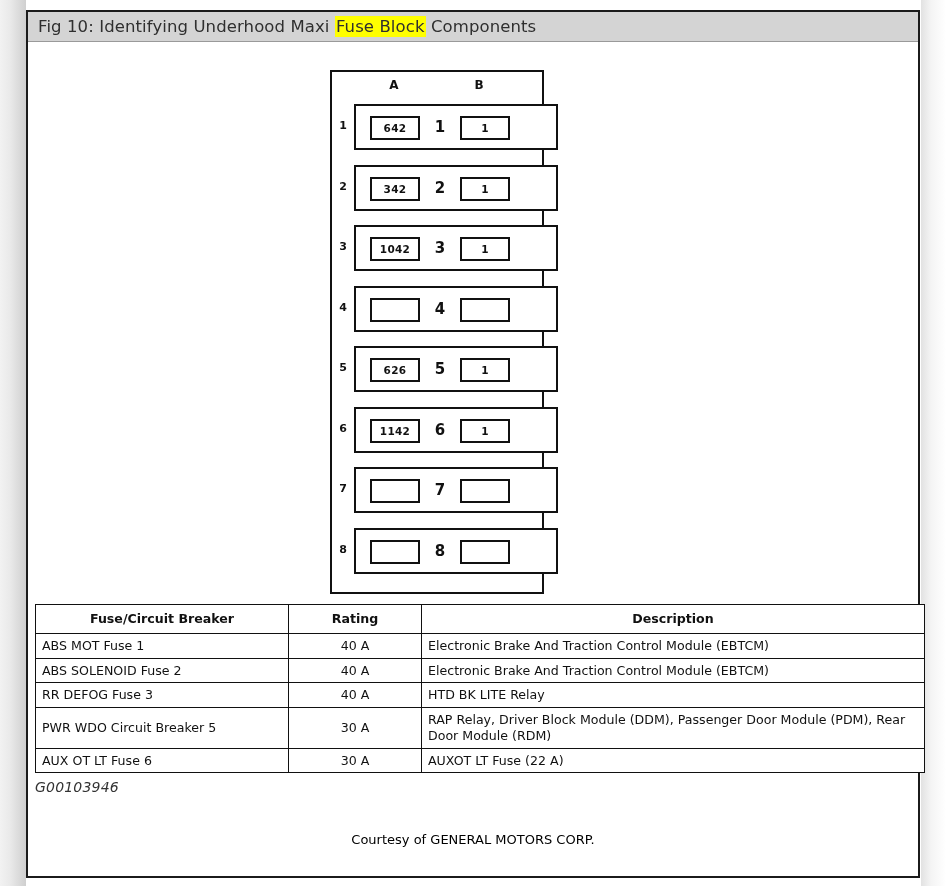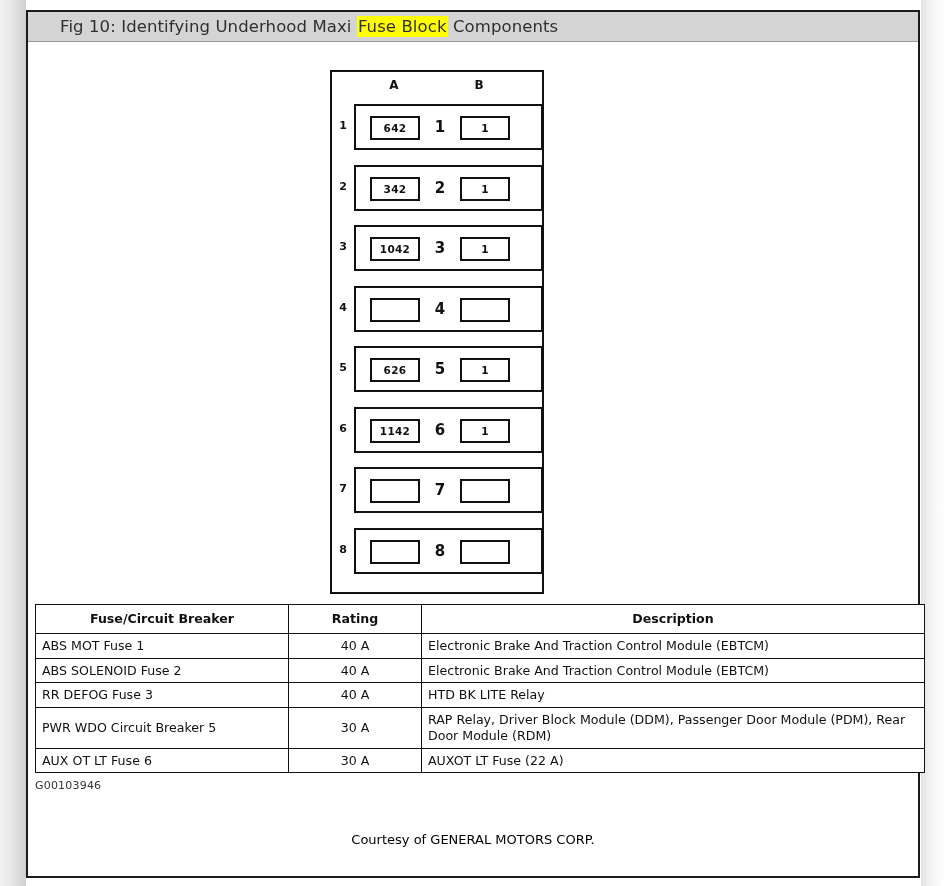"Fig 10: Identifying Underhood Maxi" #titlebar { padding-left: 22px -> none }
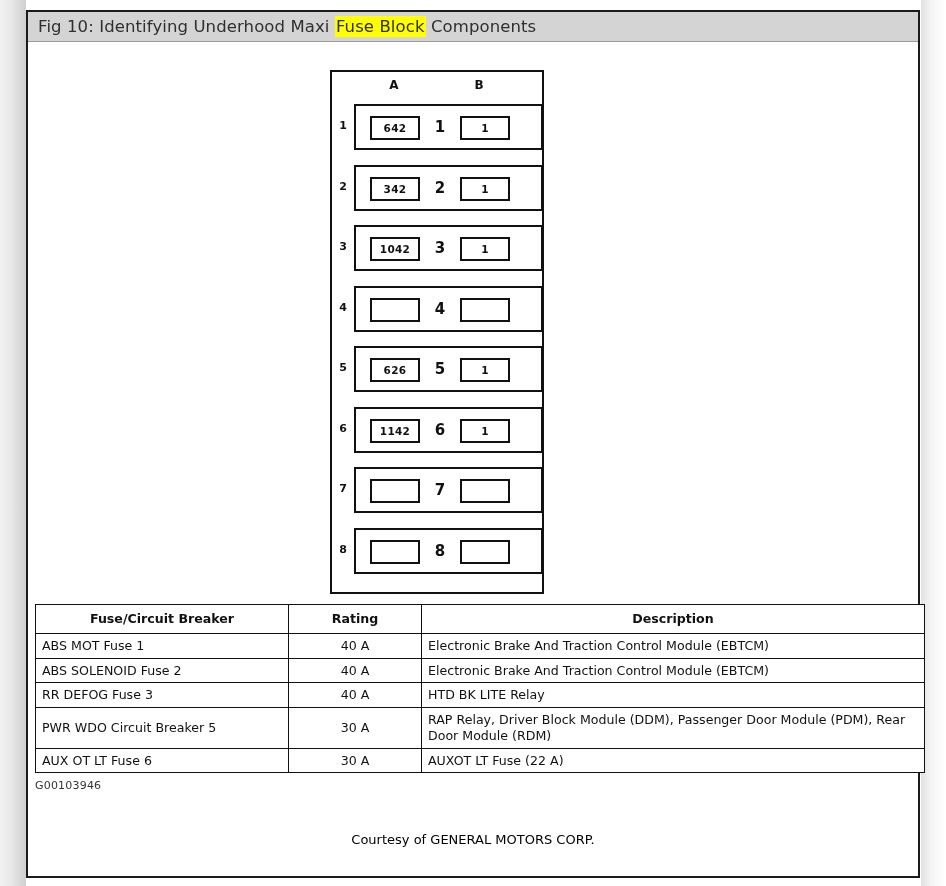"642" .row-band { width: 189px -> 204px }
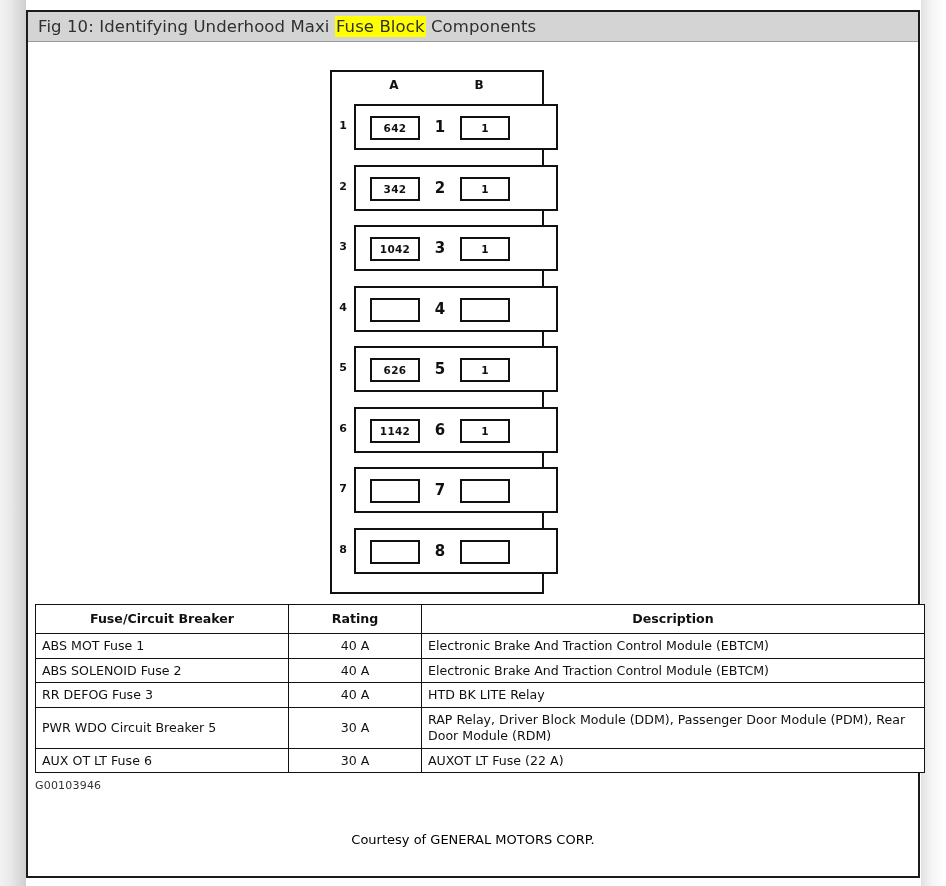"G00103946" #diagram-id { font-size: 11px -> 14px; font-style: none -> italic }
